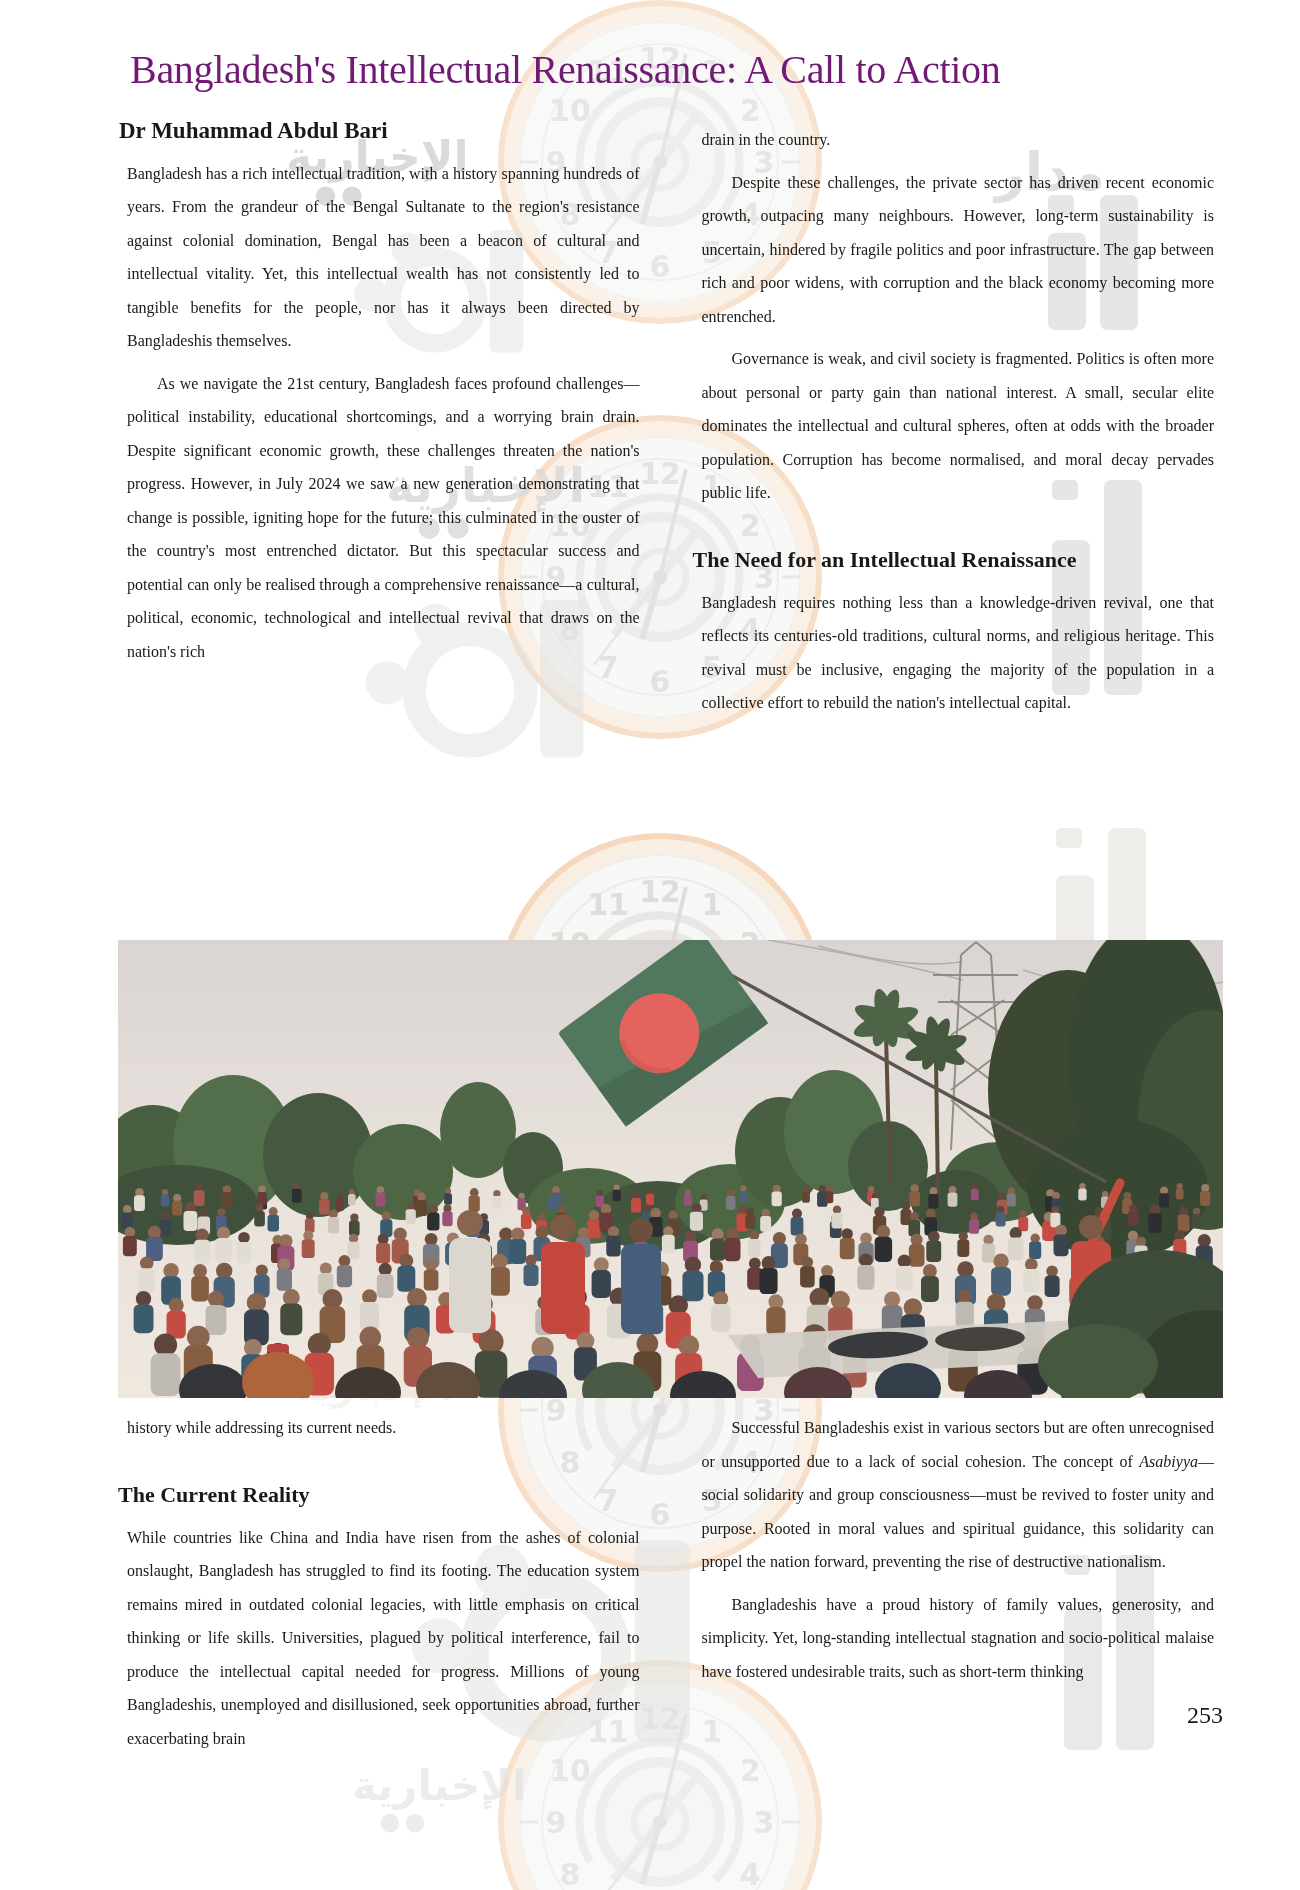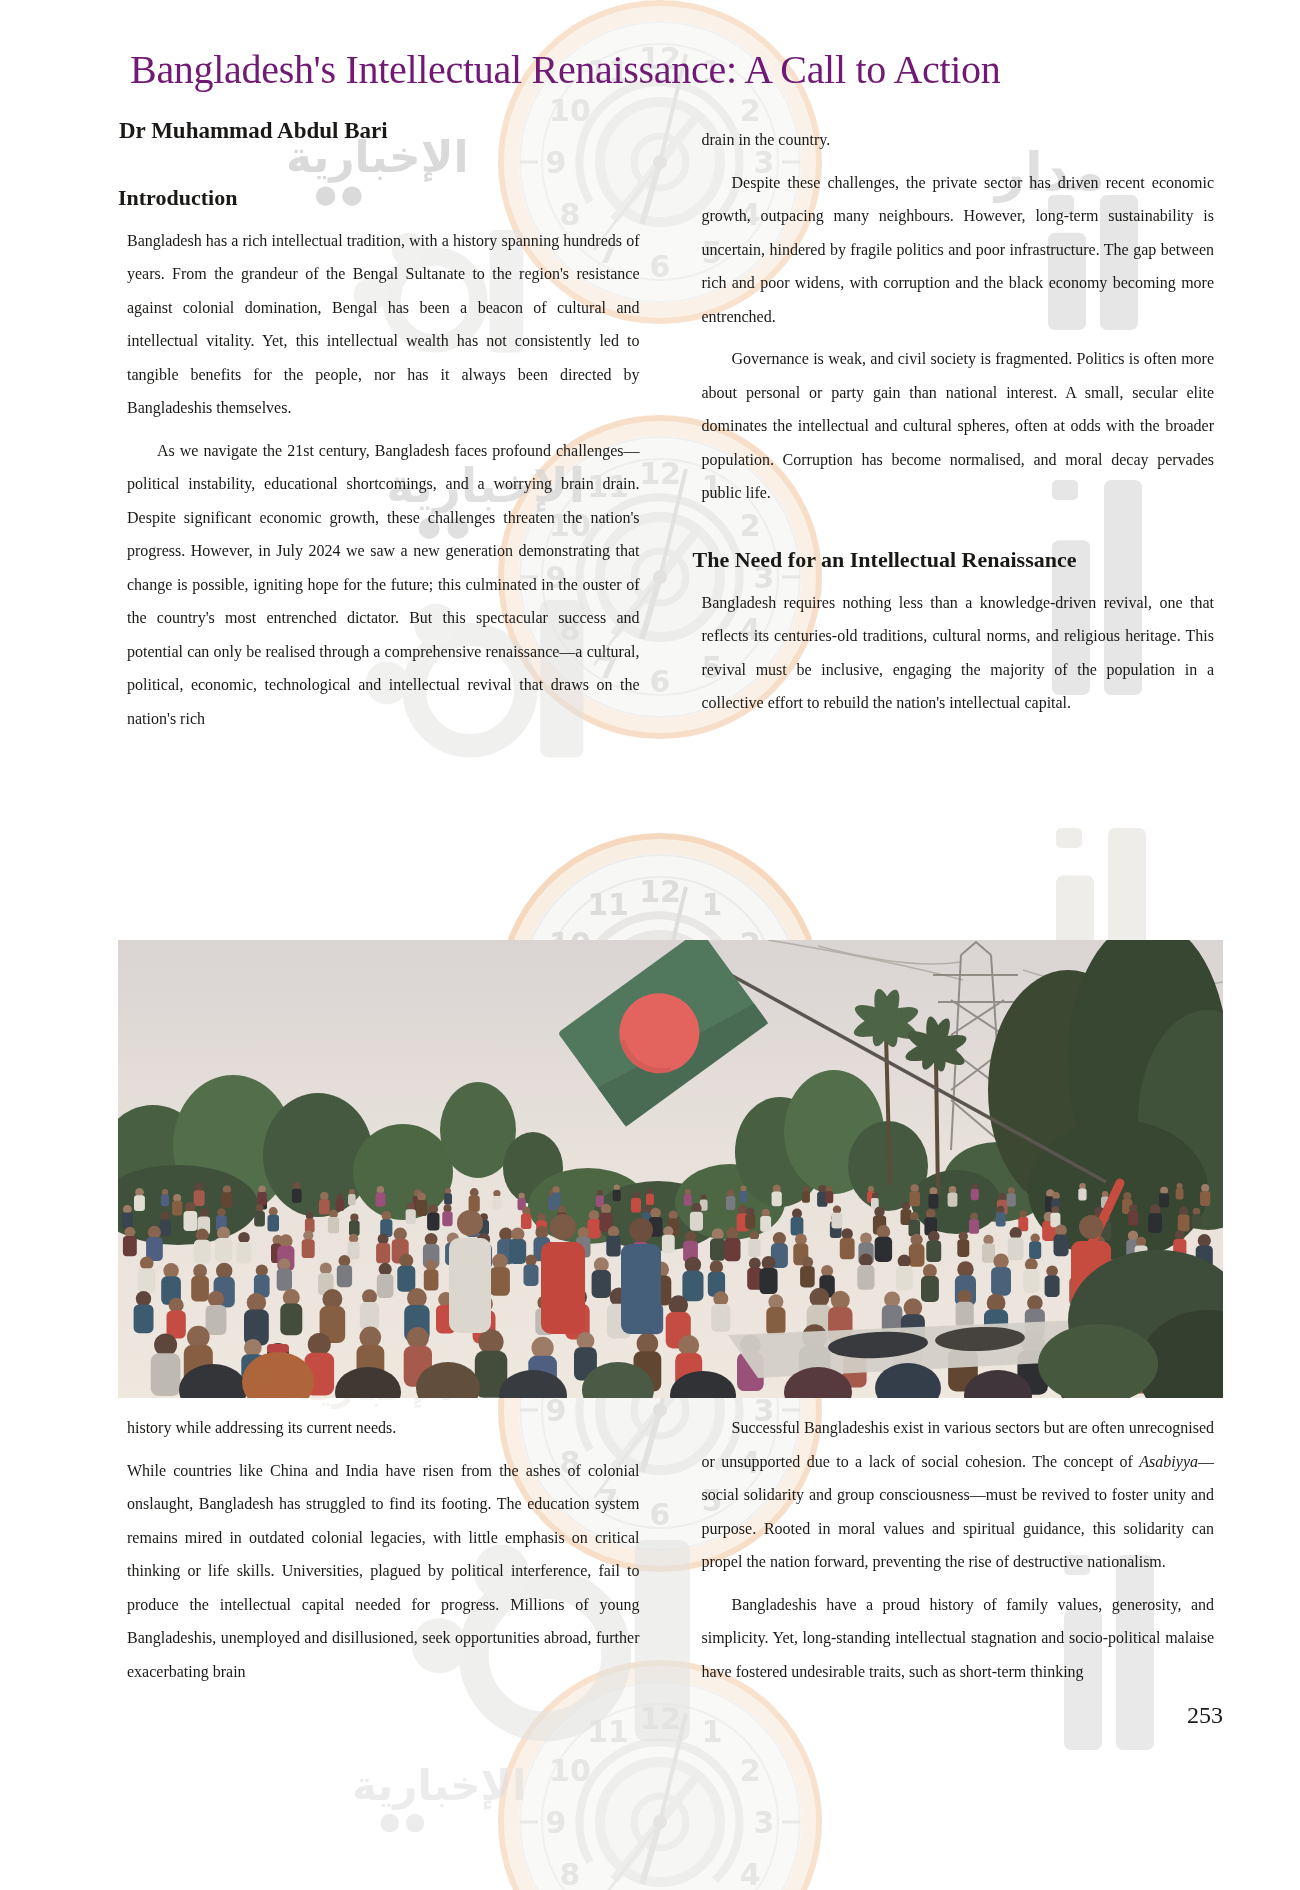"Introduction" h3.first { html: <h3>Introduction</h3> -> none }
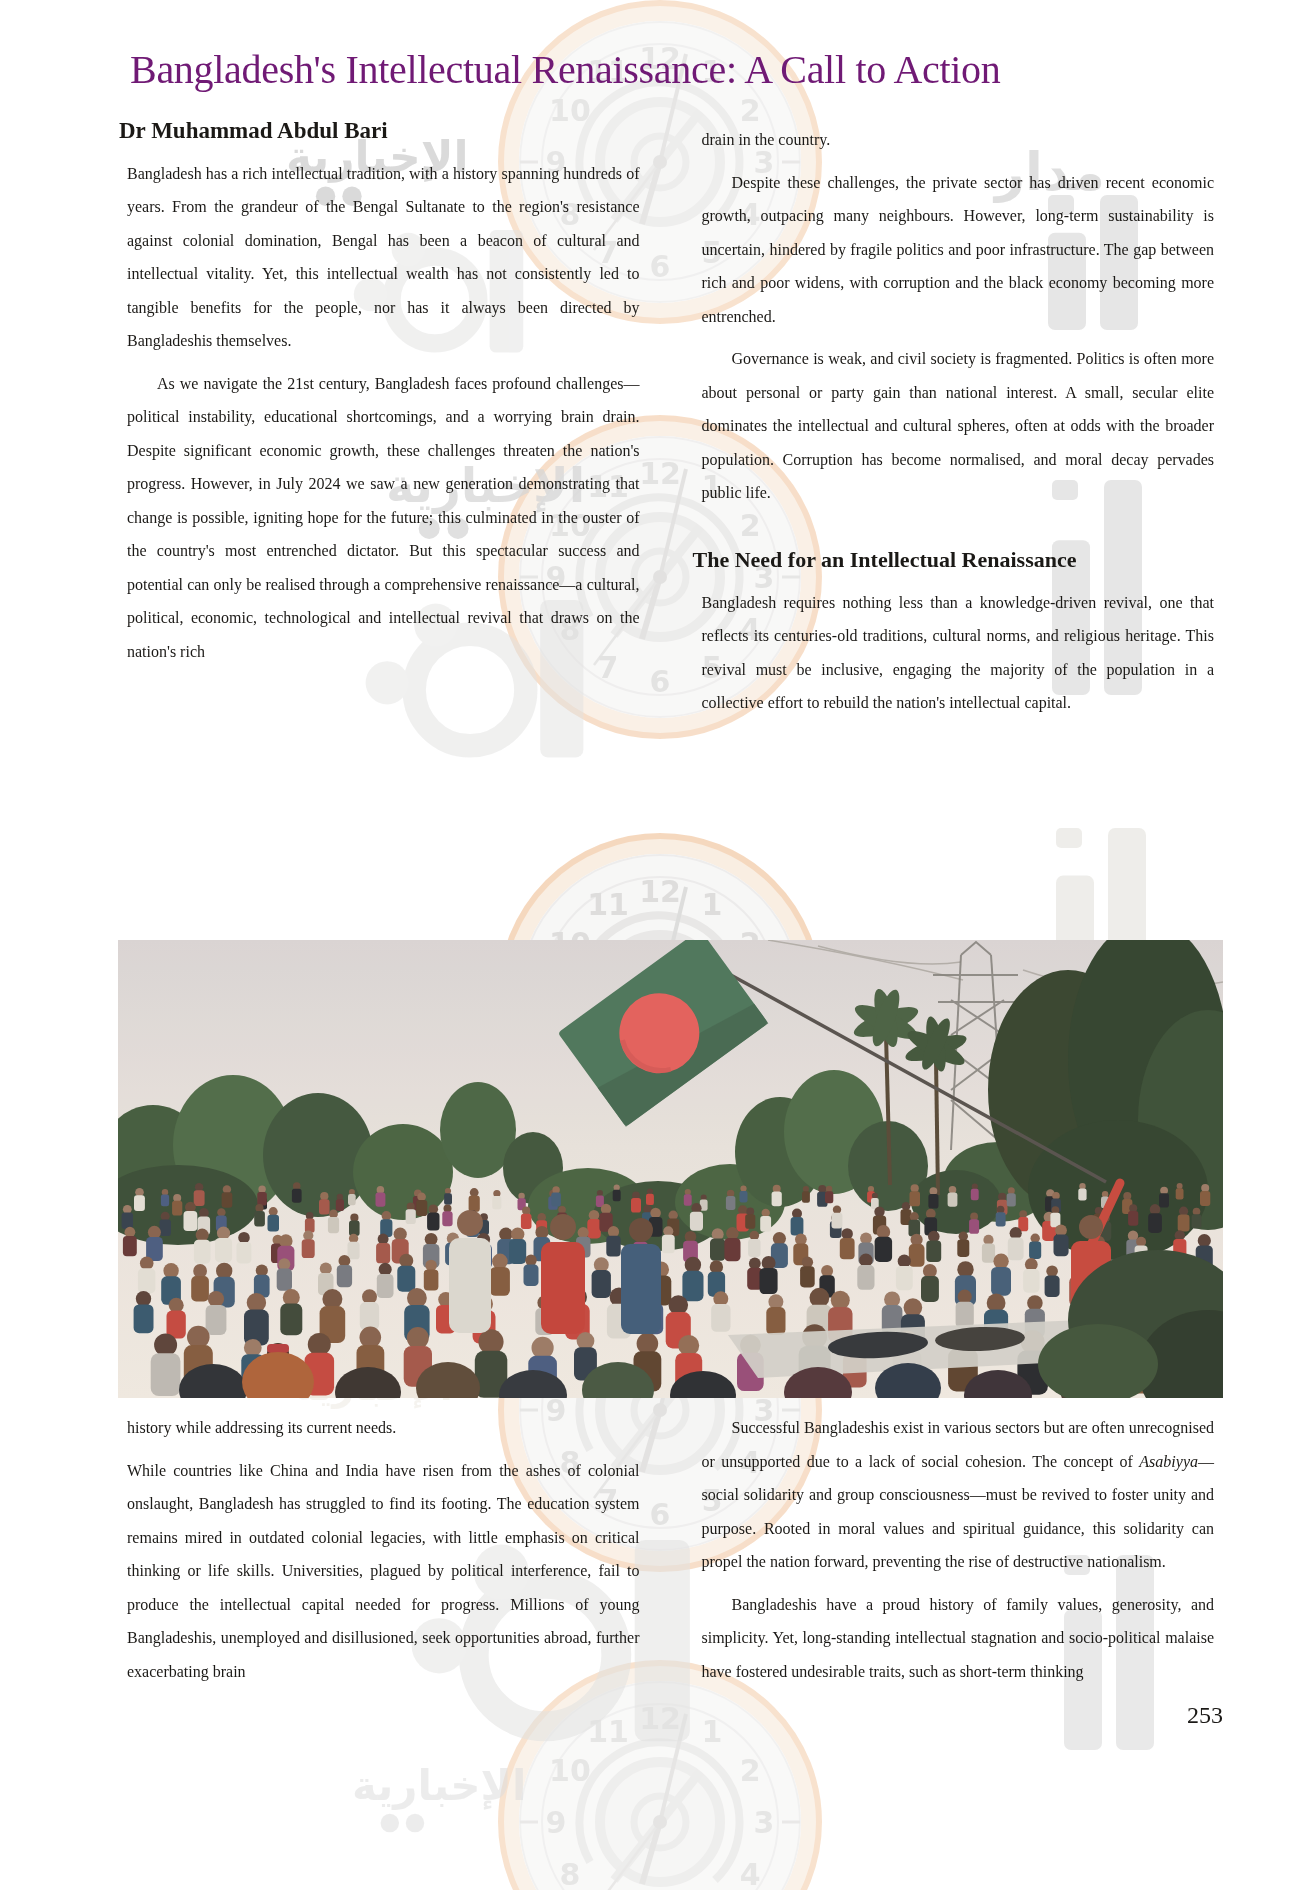"The Current Reality" h3 { html: none -> <h3>The Current Reality</h3> }
